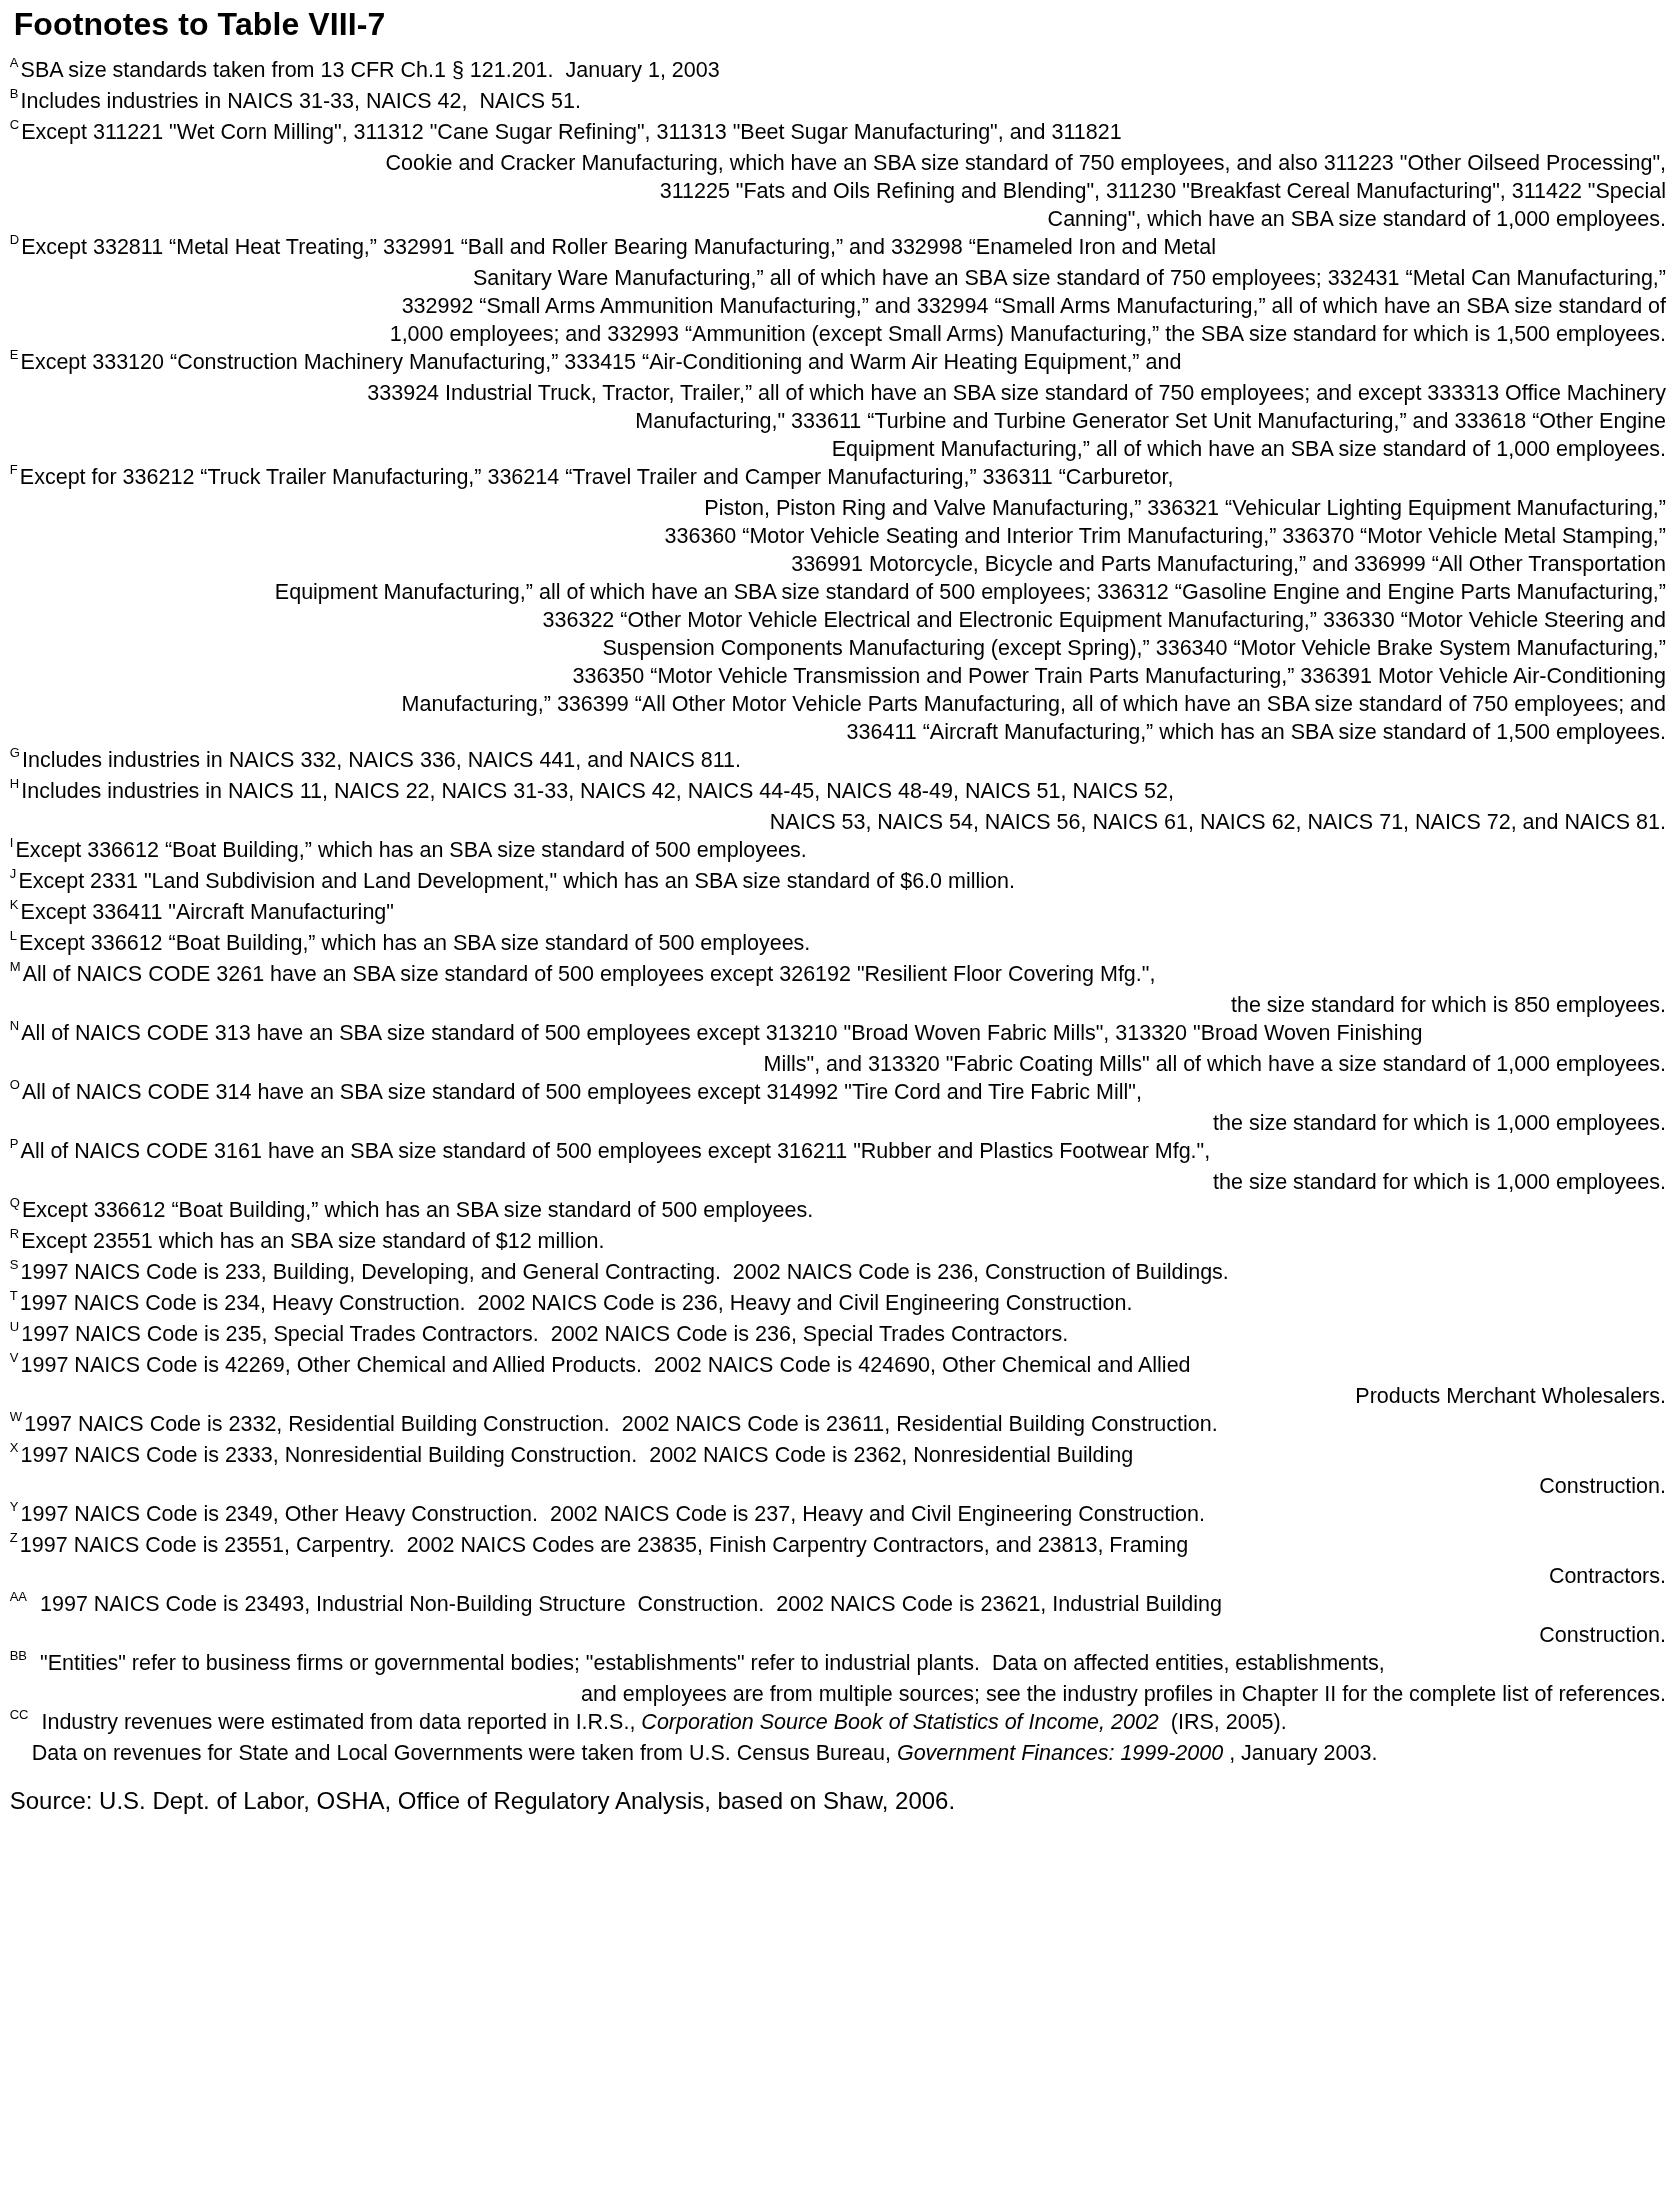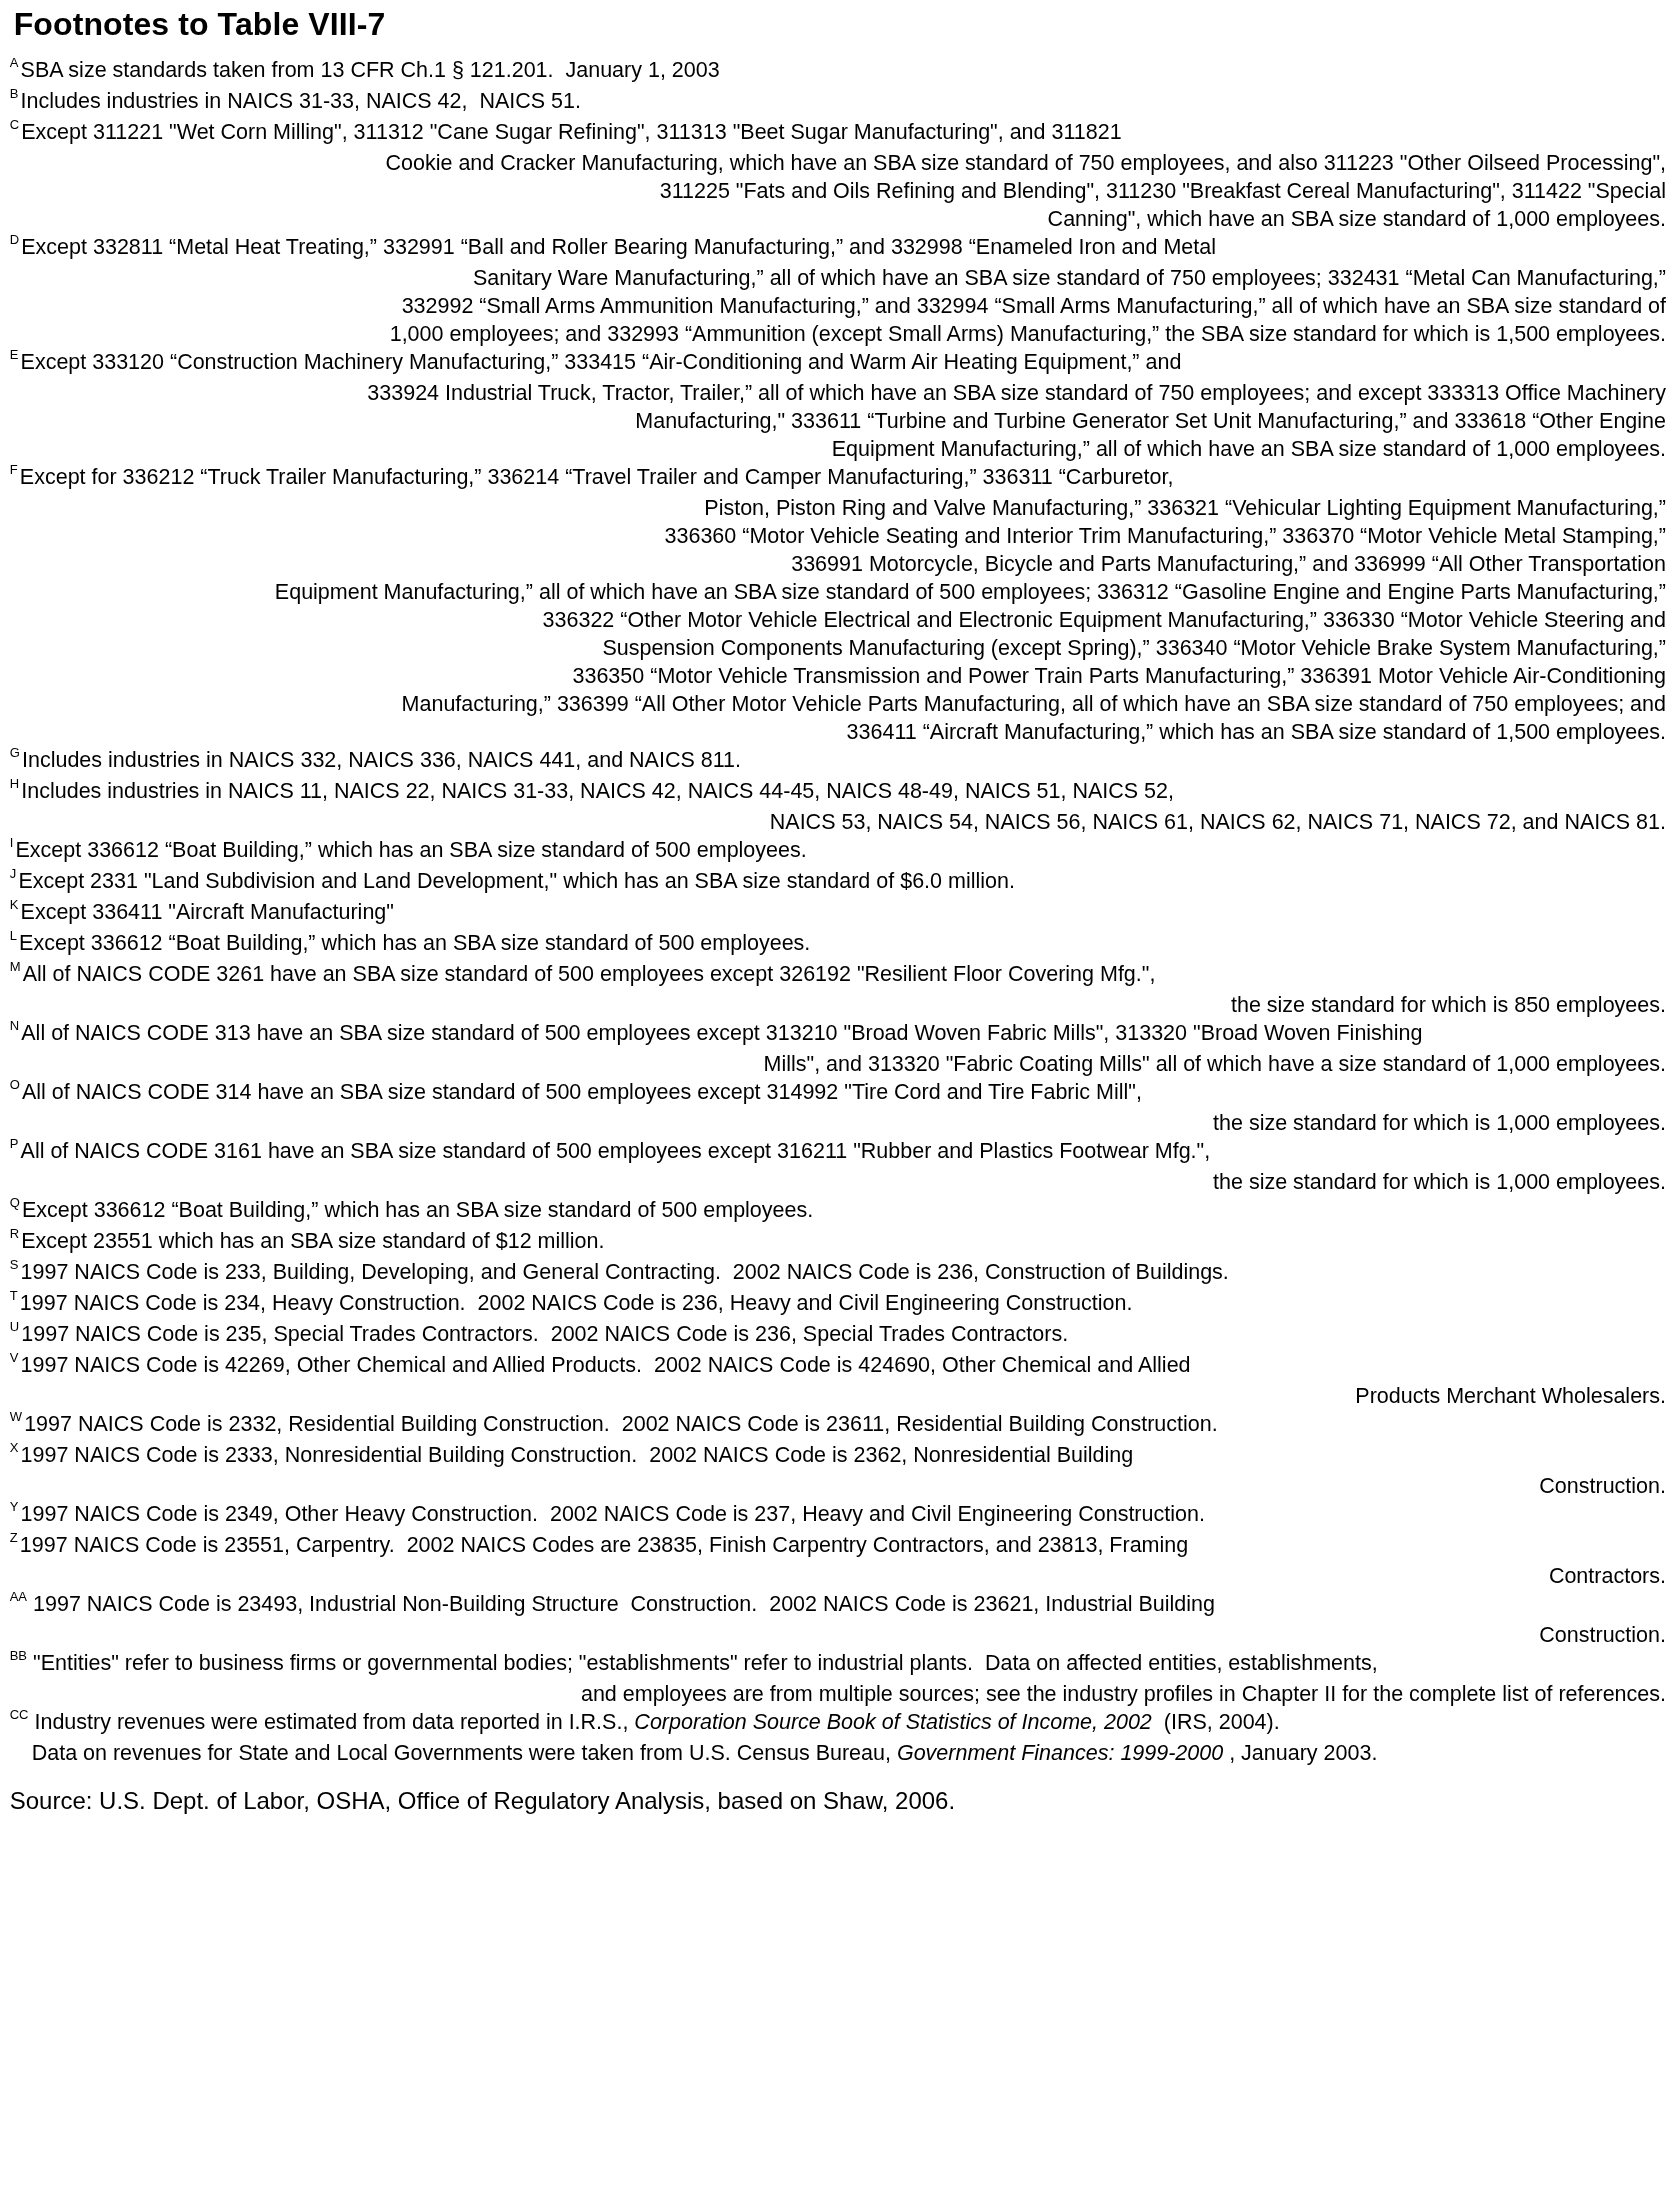"AA" sup.marker.wide { margin-right: 6px -> 13px }
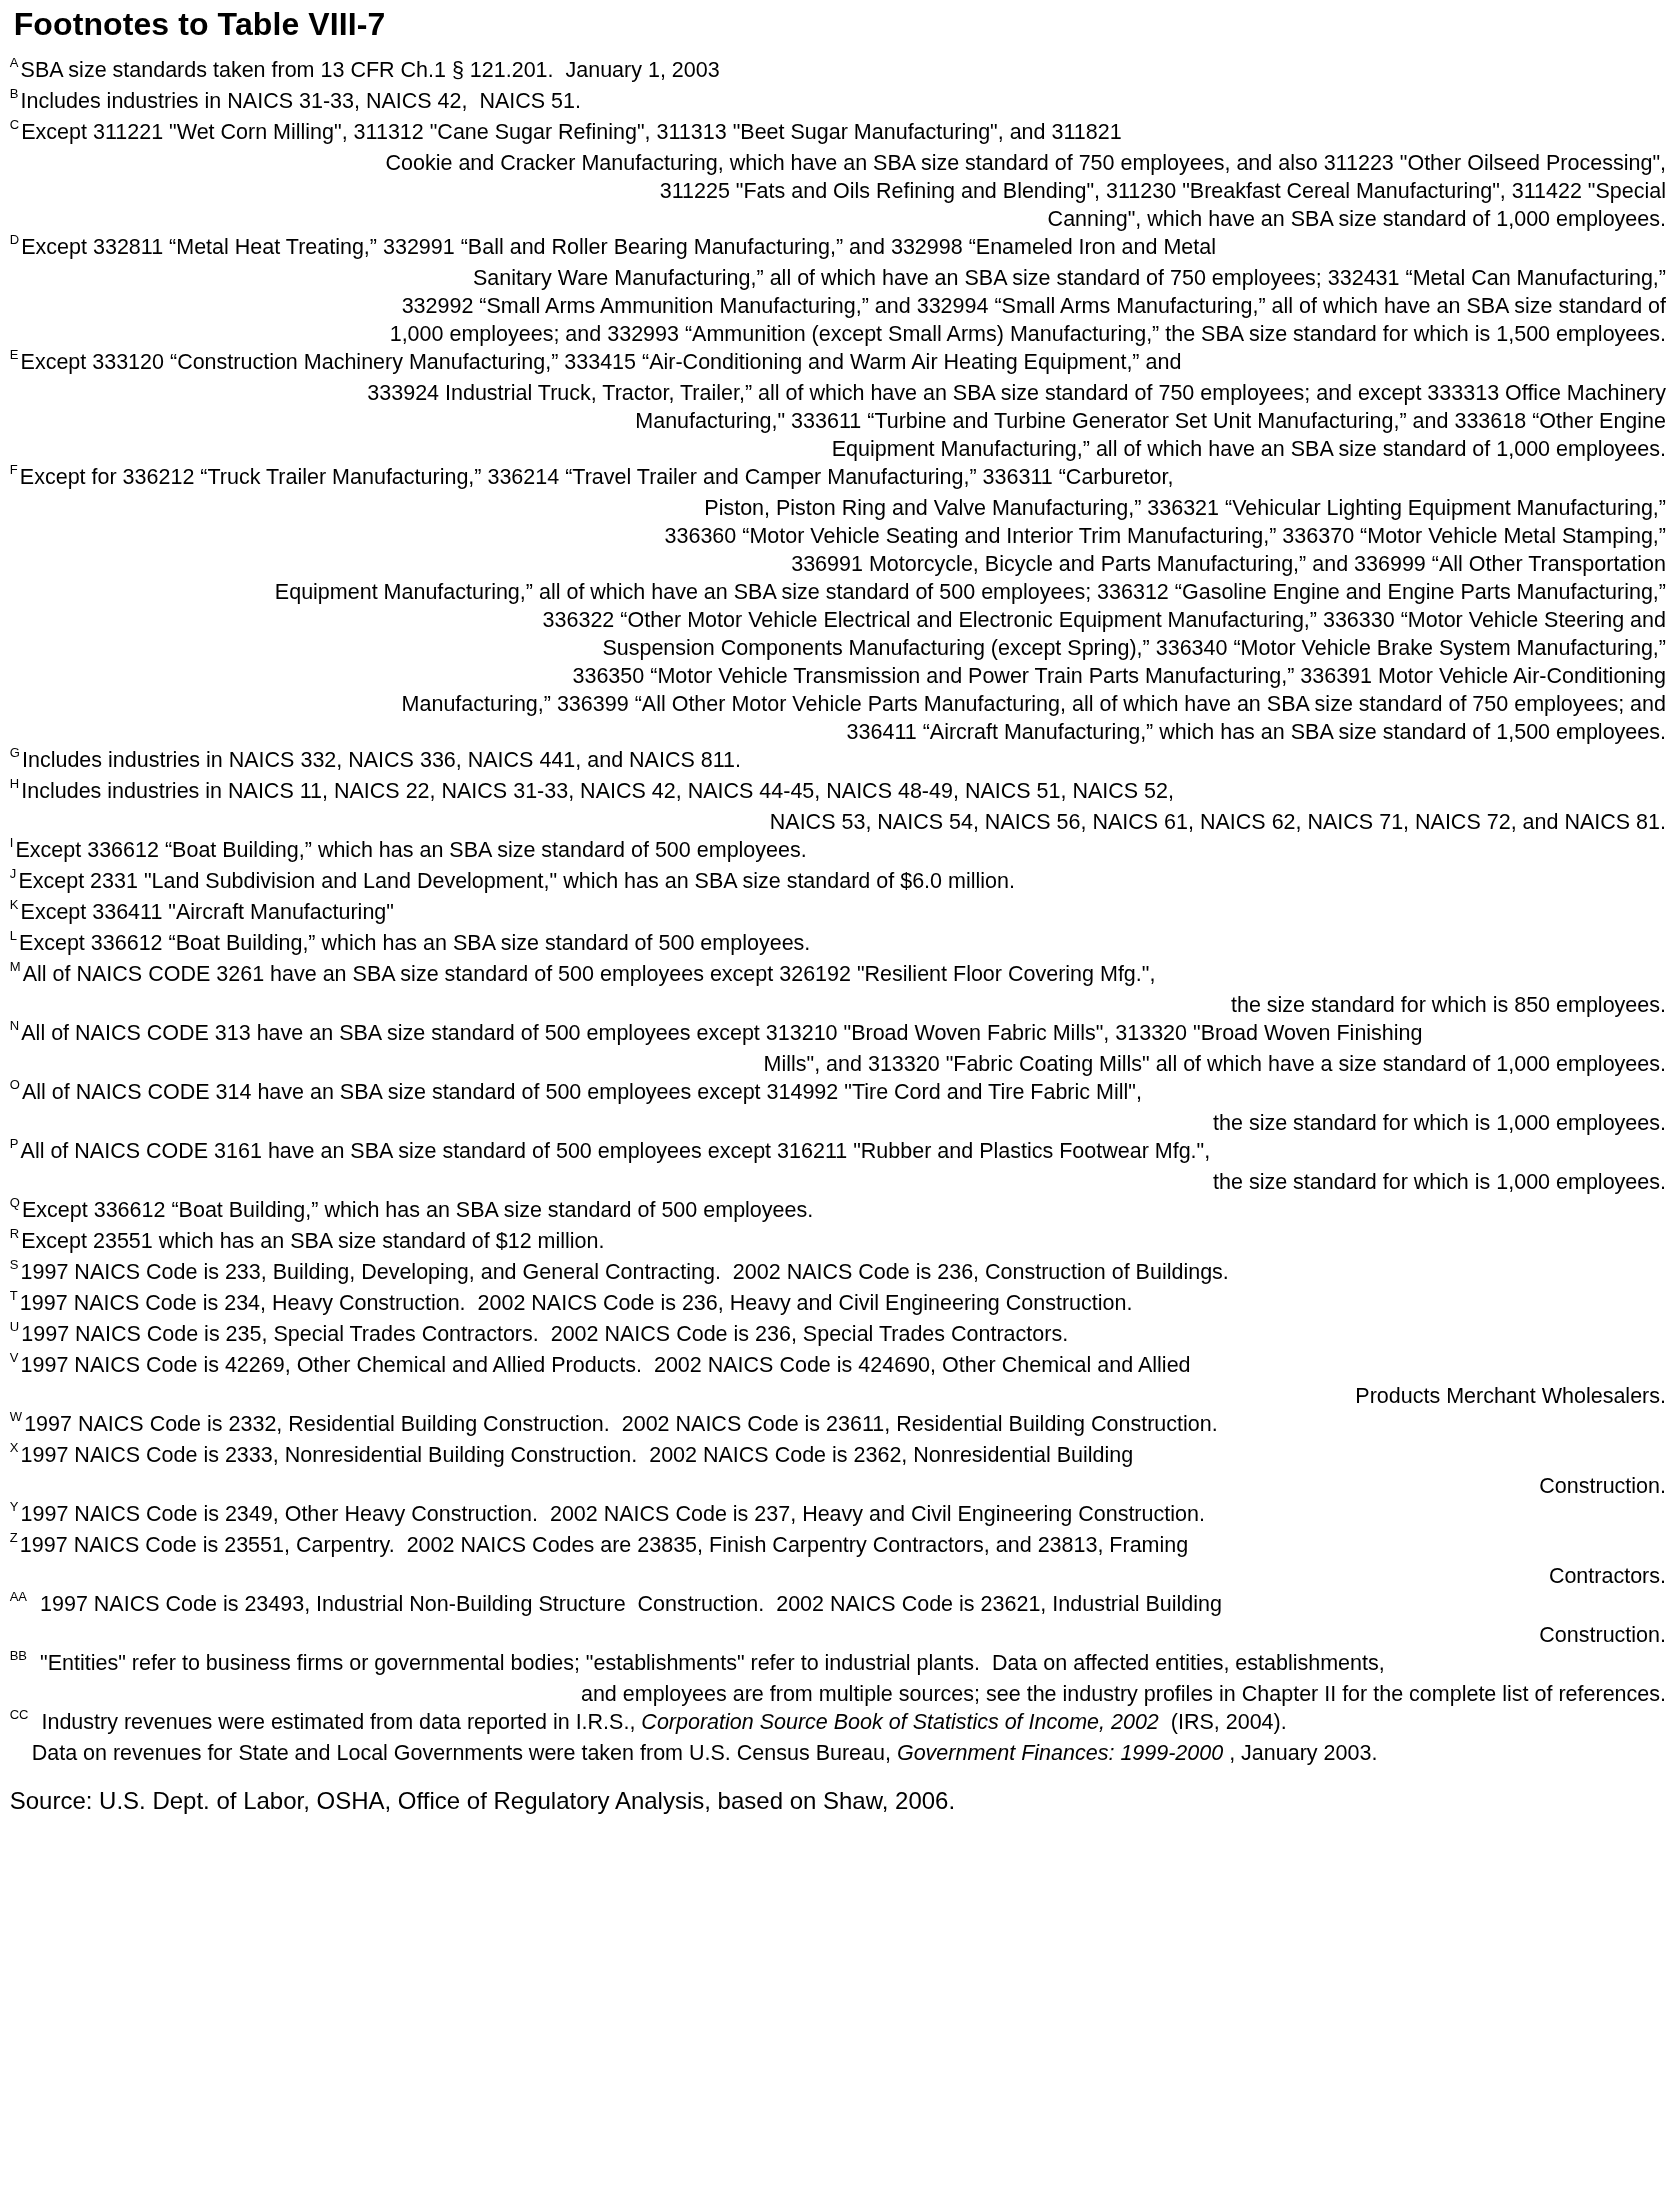"(IRS, 2004)." span { text: 2004 -> 2005 }
